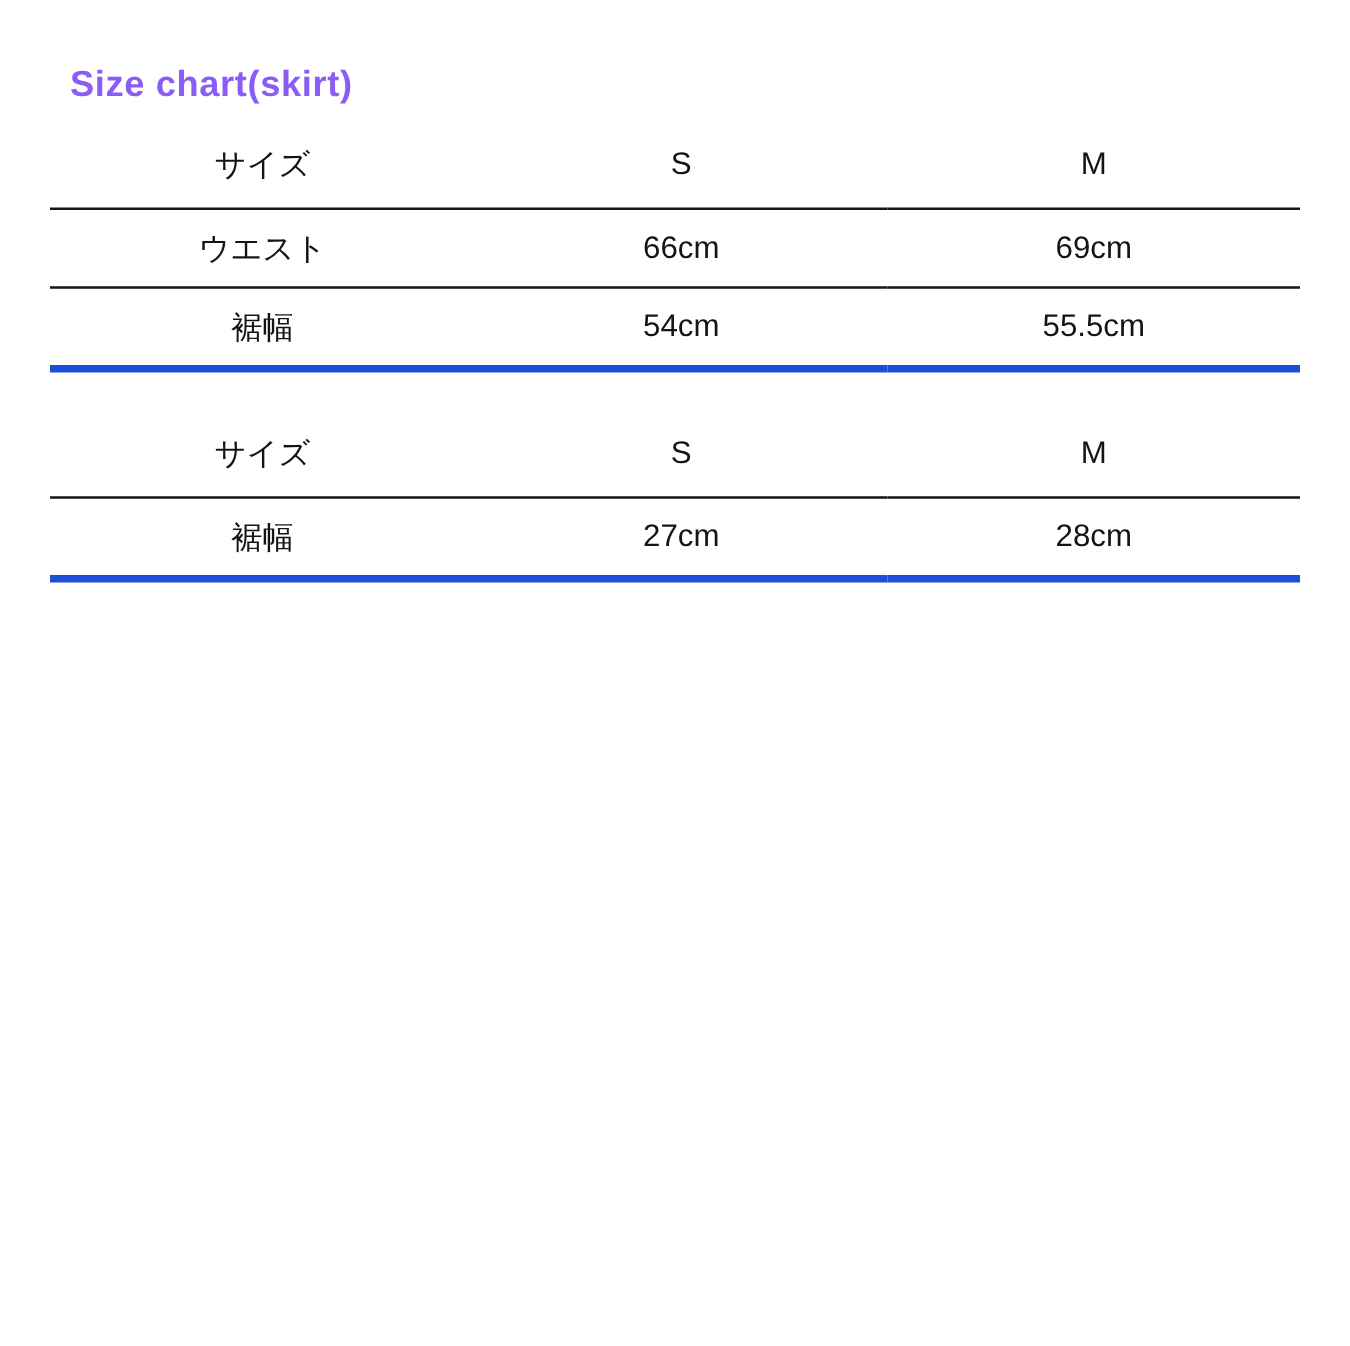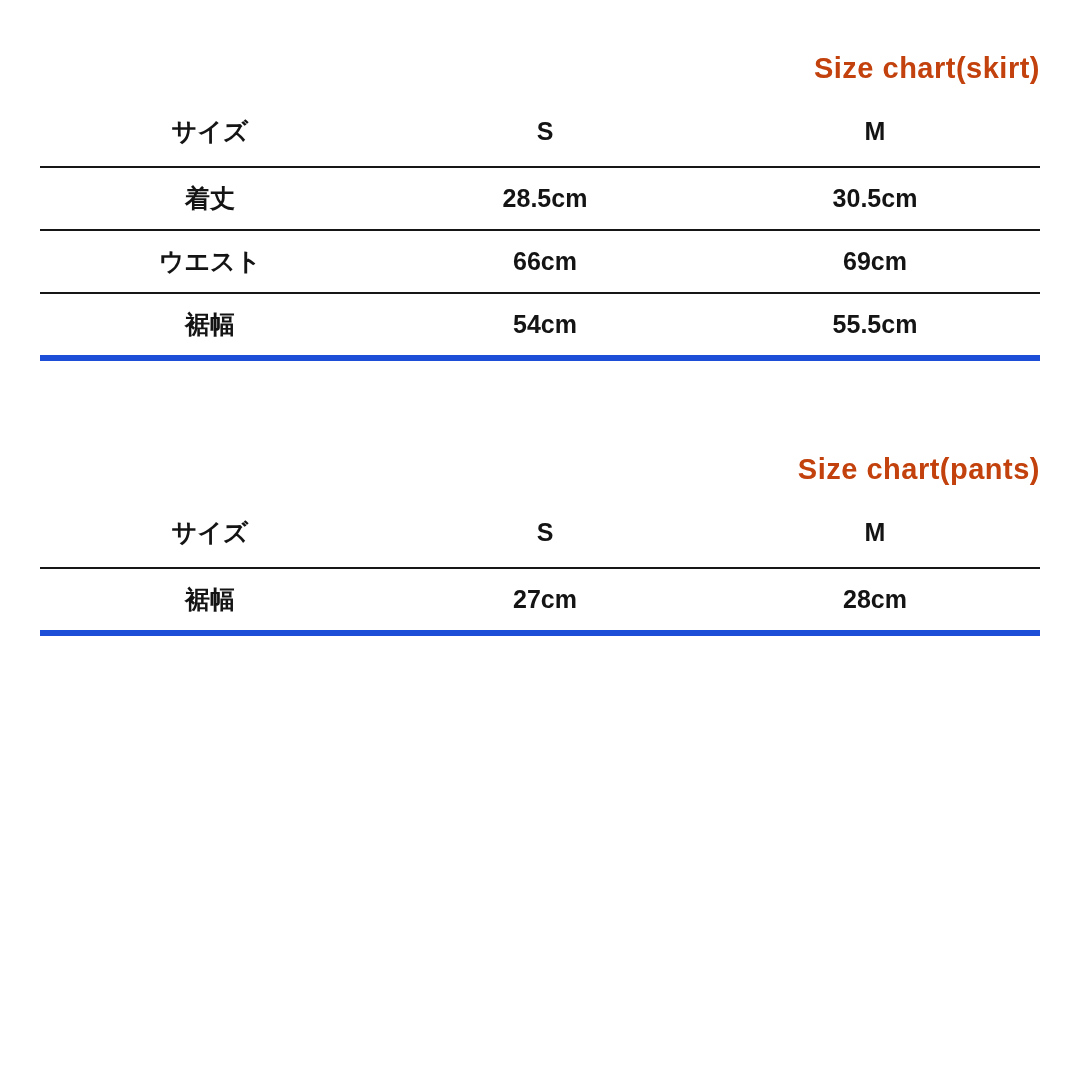"Size chart(skirt)" .section-title { color: #c2410c -> #8b5cf6; text-align: right -> none }
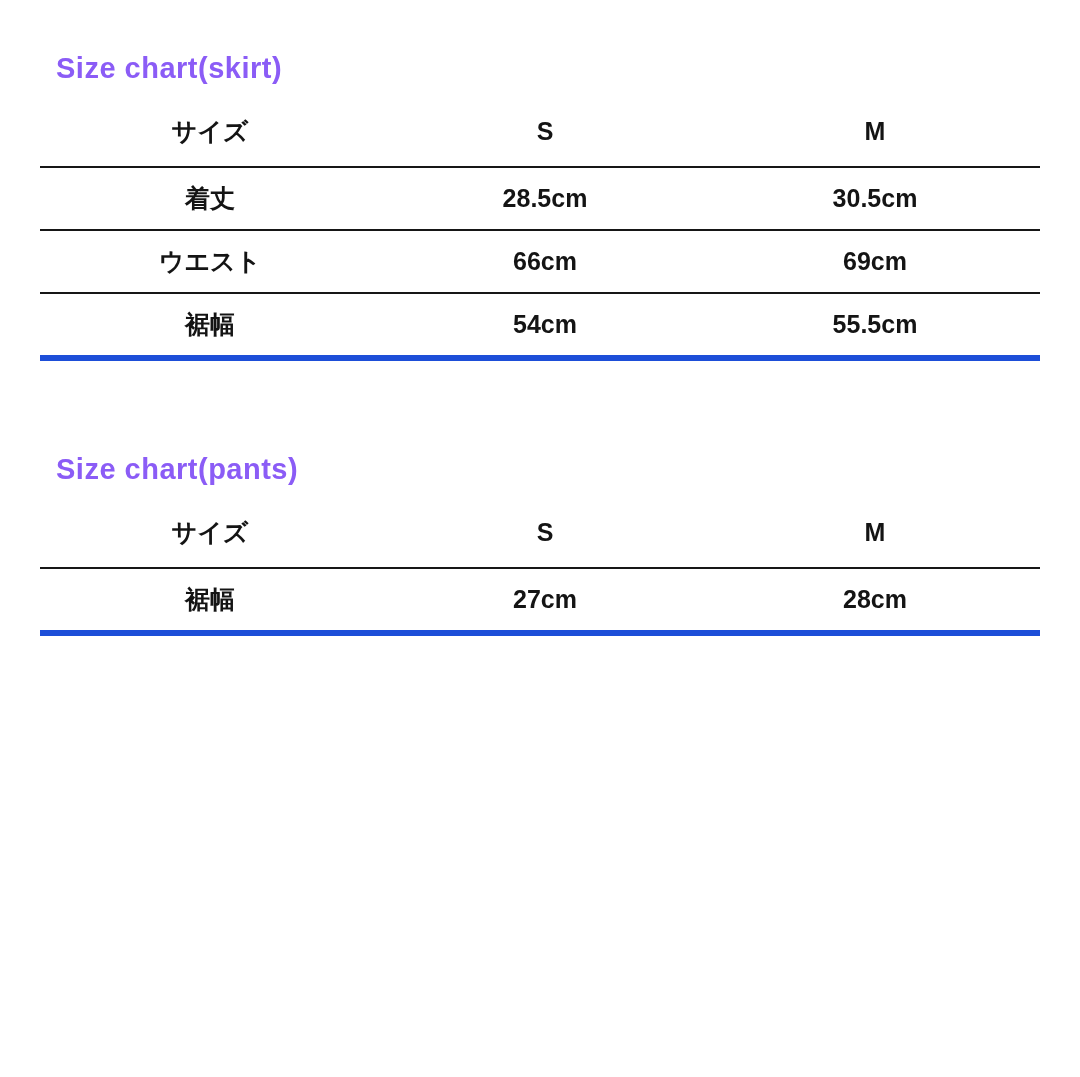"サイズ" table.size-table th, table.size-table td { font-weight: 700 -> 400 }
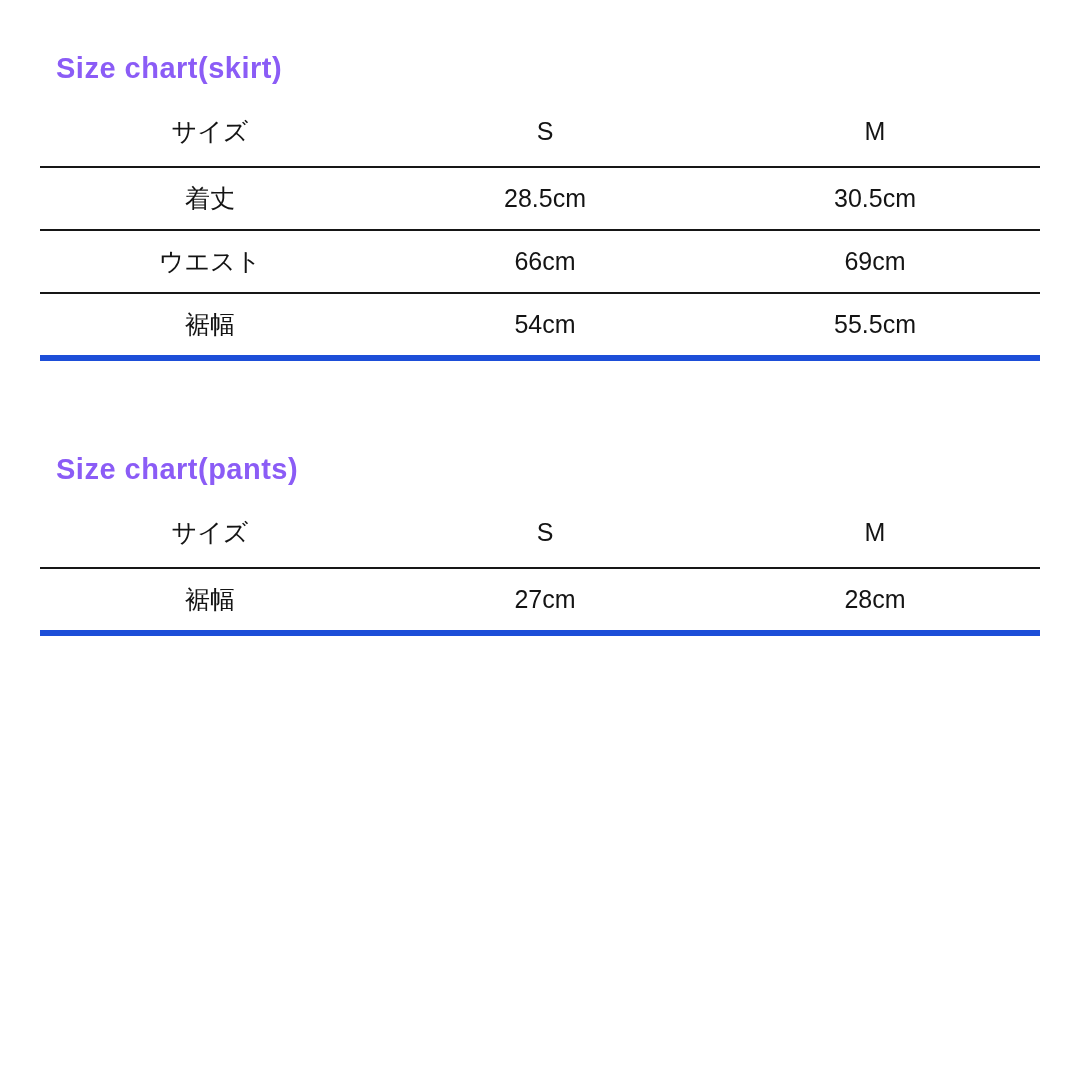"着丈" tr { html: <tr> <td>着丈</td> <td>28.5cm</td> <td>30.5cm</td> </tr> -> none }
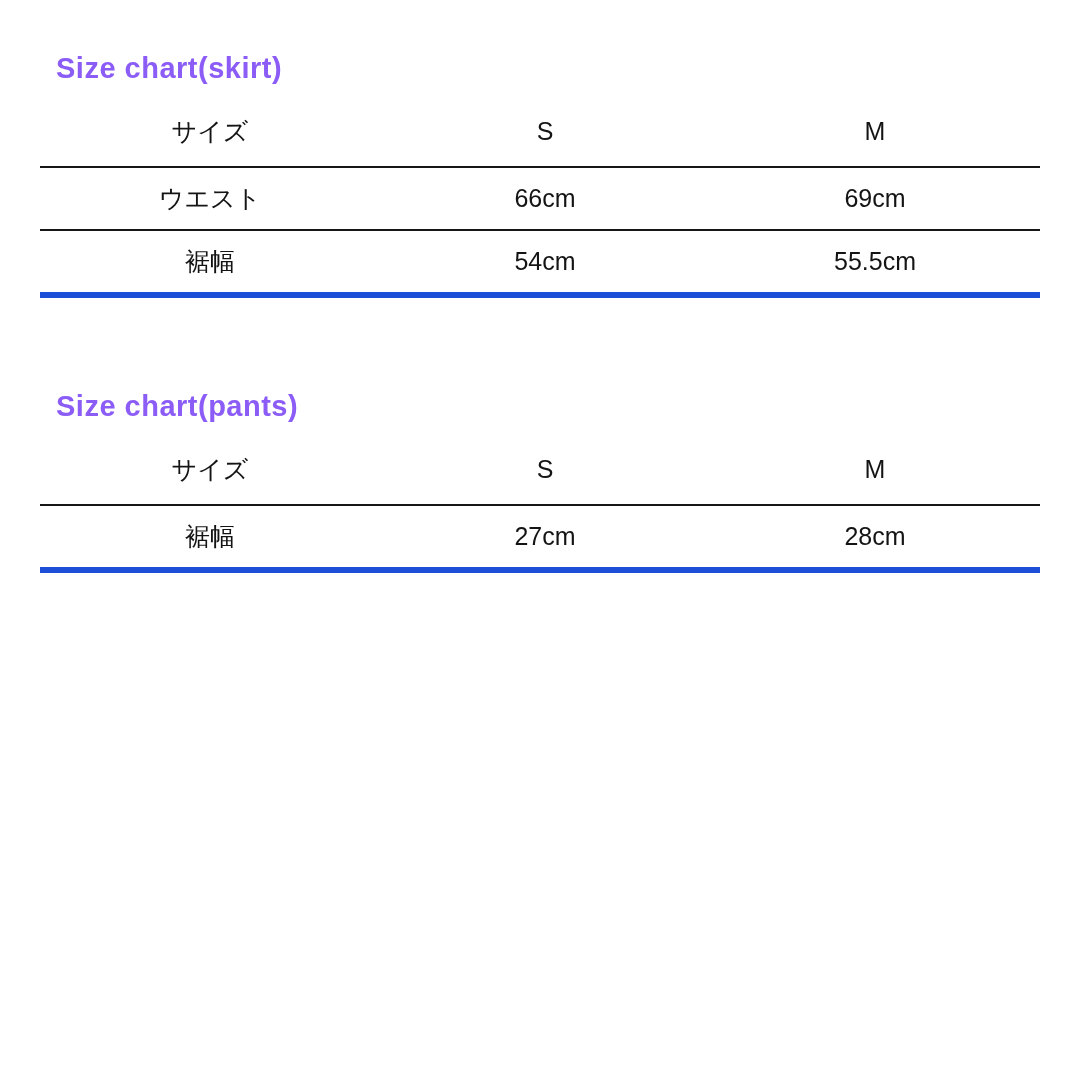"Size chart(pants)" h2.section-title { html: <h2>Size chart(pants)</h2> -> none }
